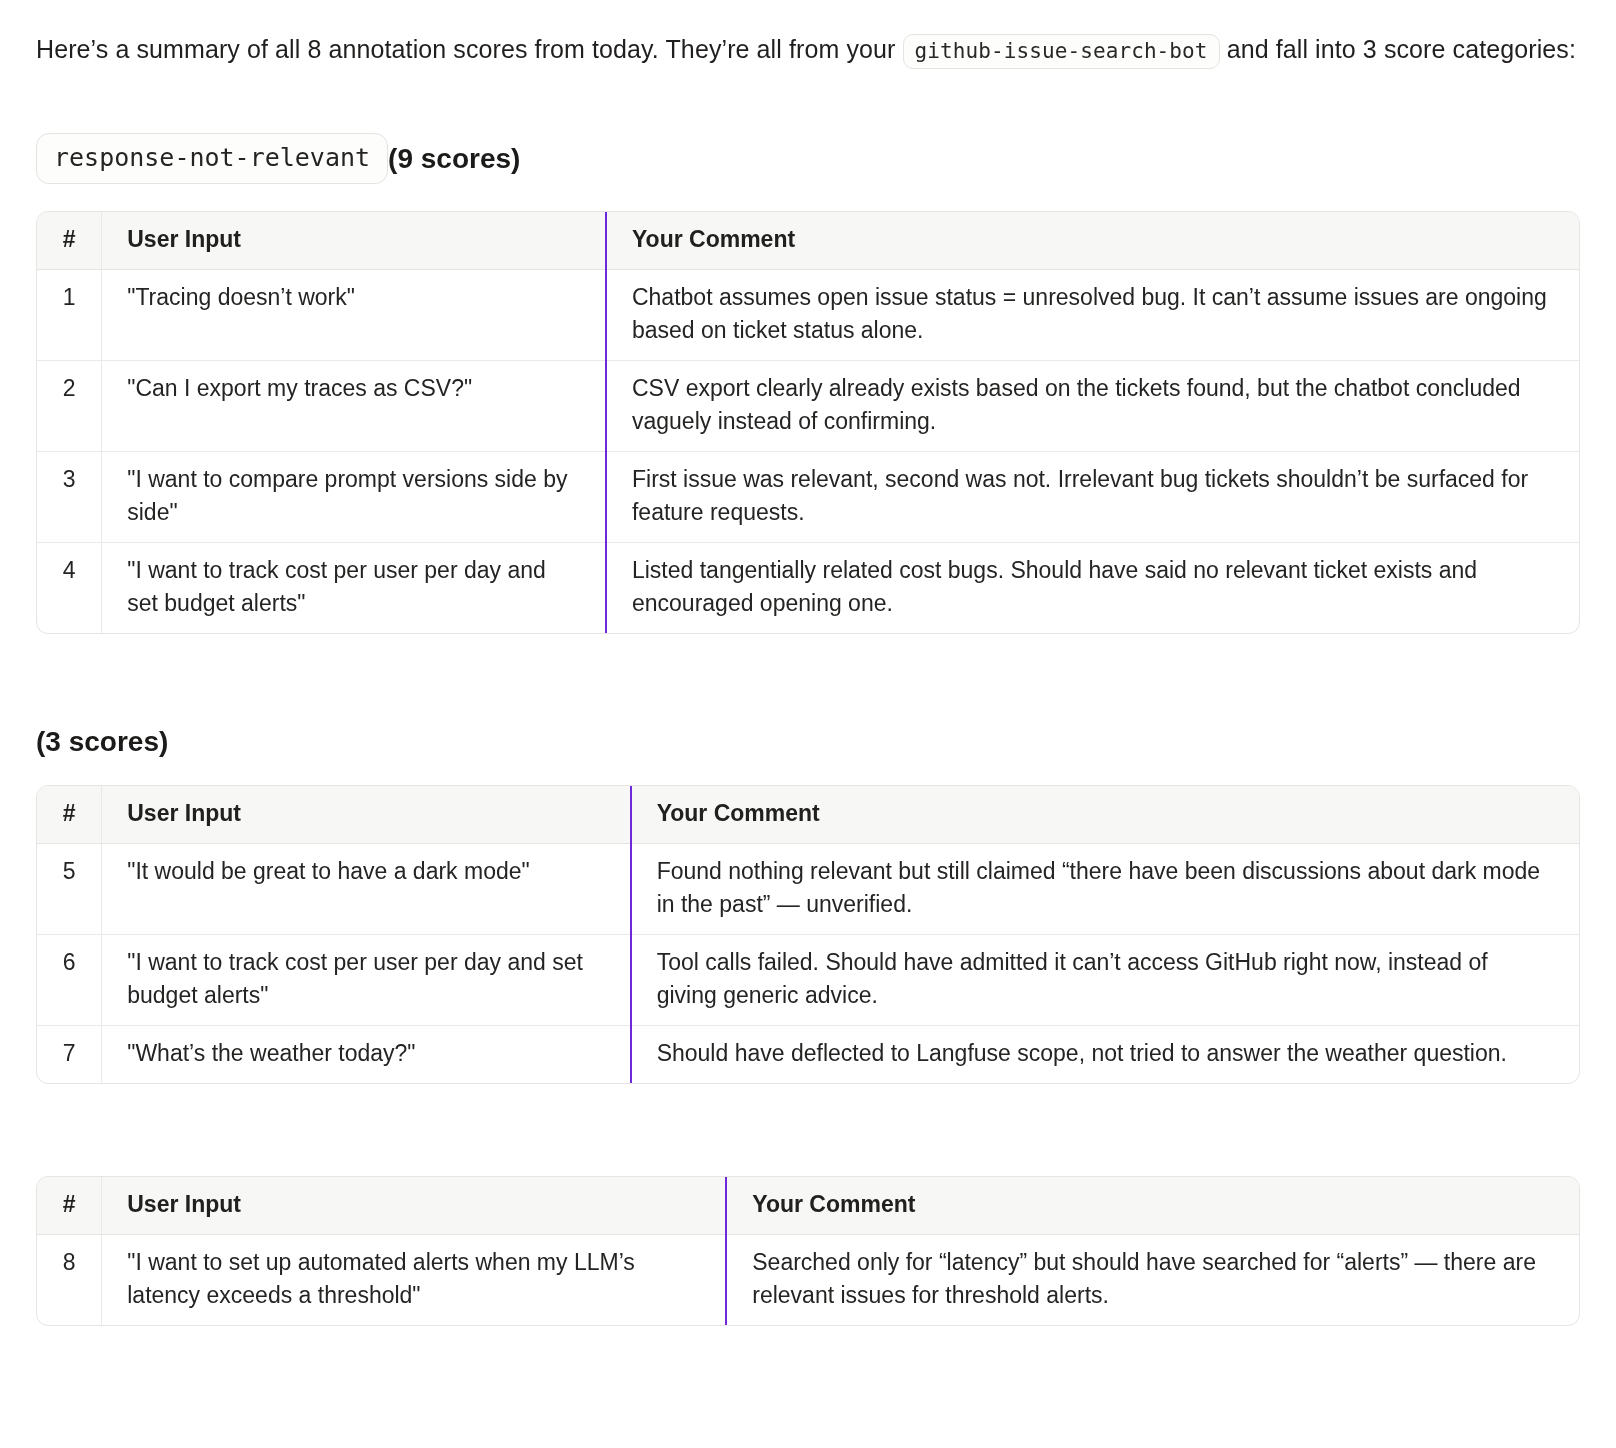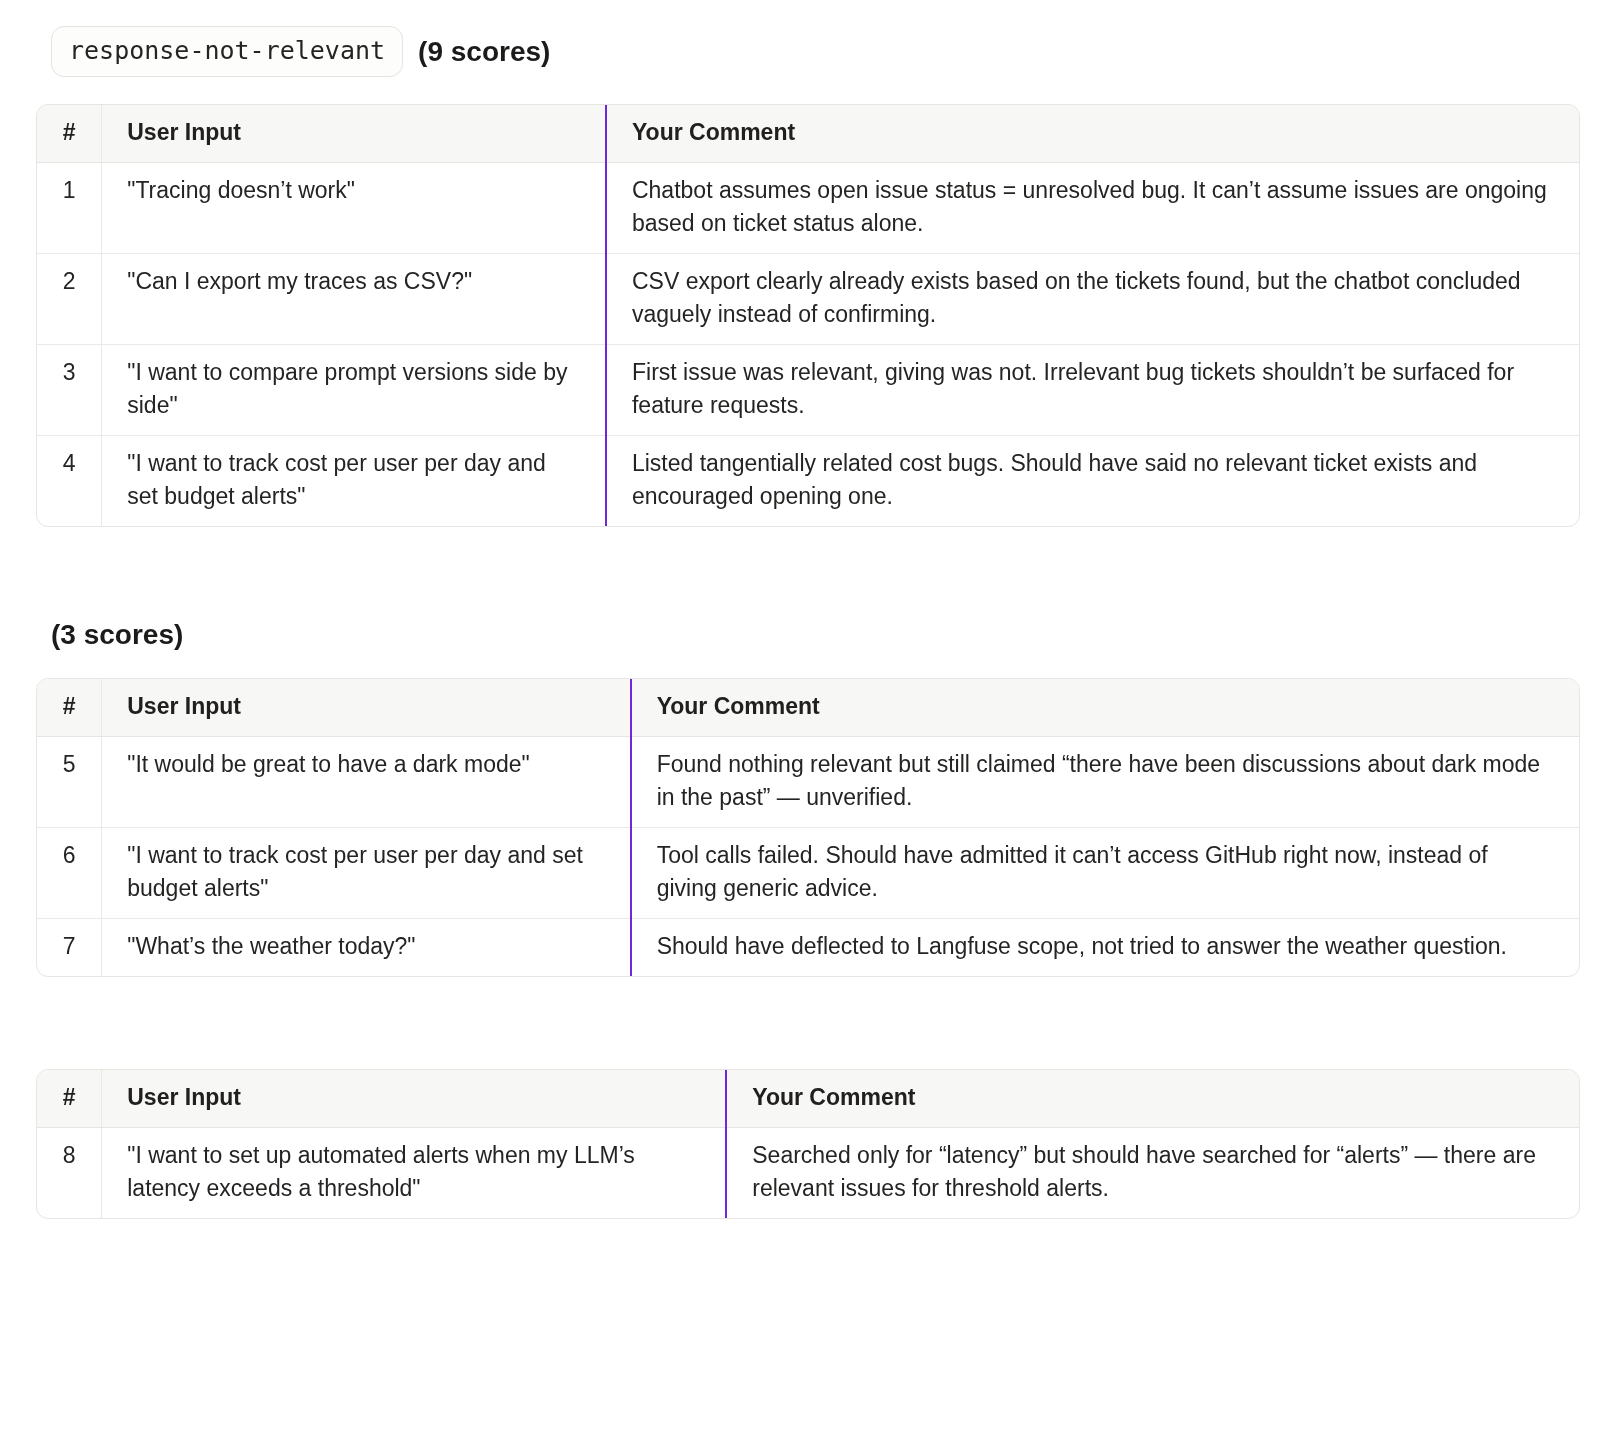"Here’s a summary of all" p.intro { html: none -> <p><span>Here’s a summary of all 8 annotation scores from today. They’re all from your</span> <span>github-issue-search-bot</span> <span>and fall into 3 score categories:</span></p> }
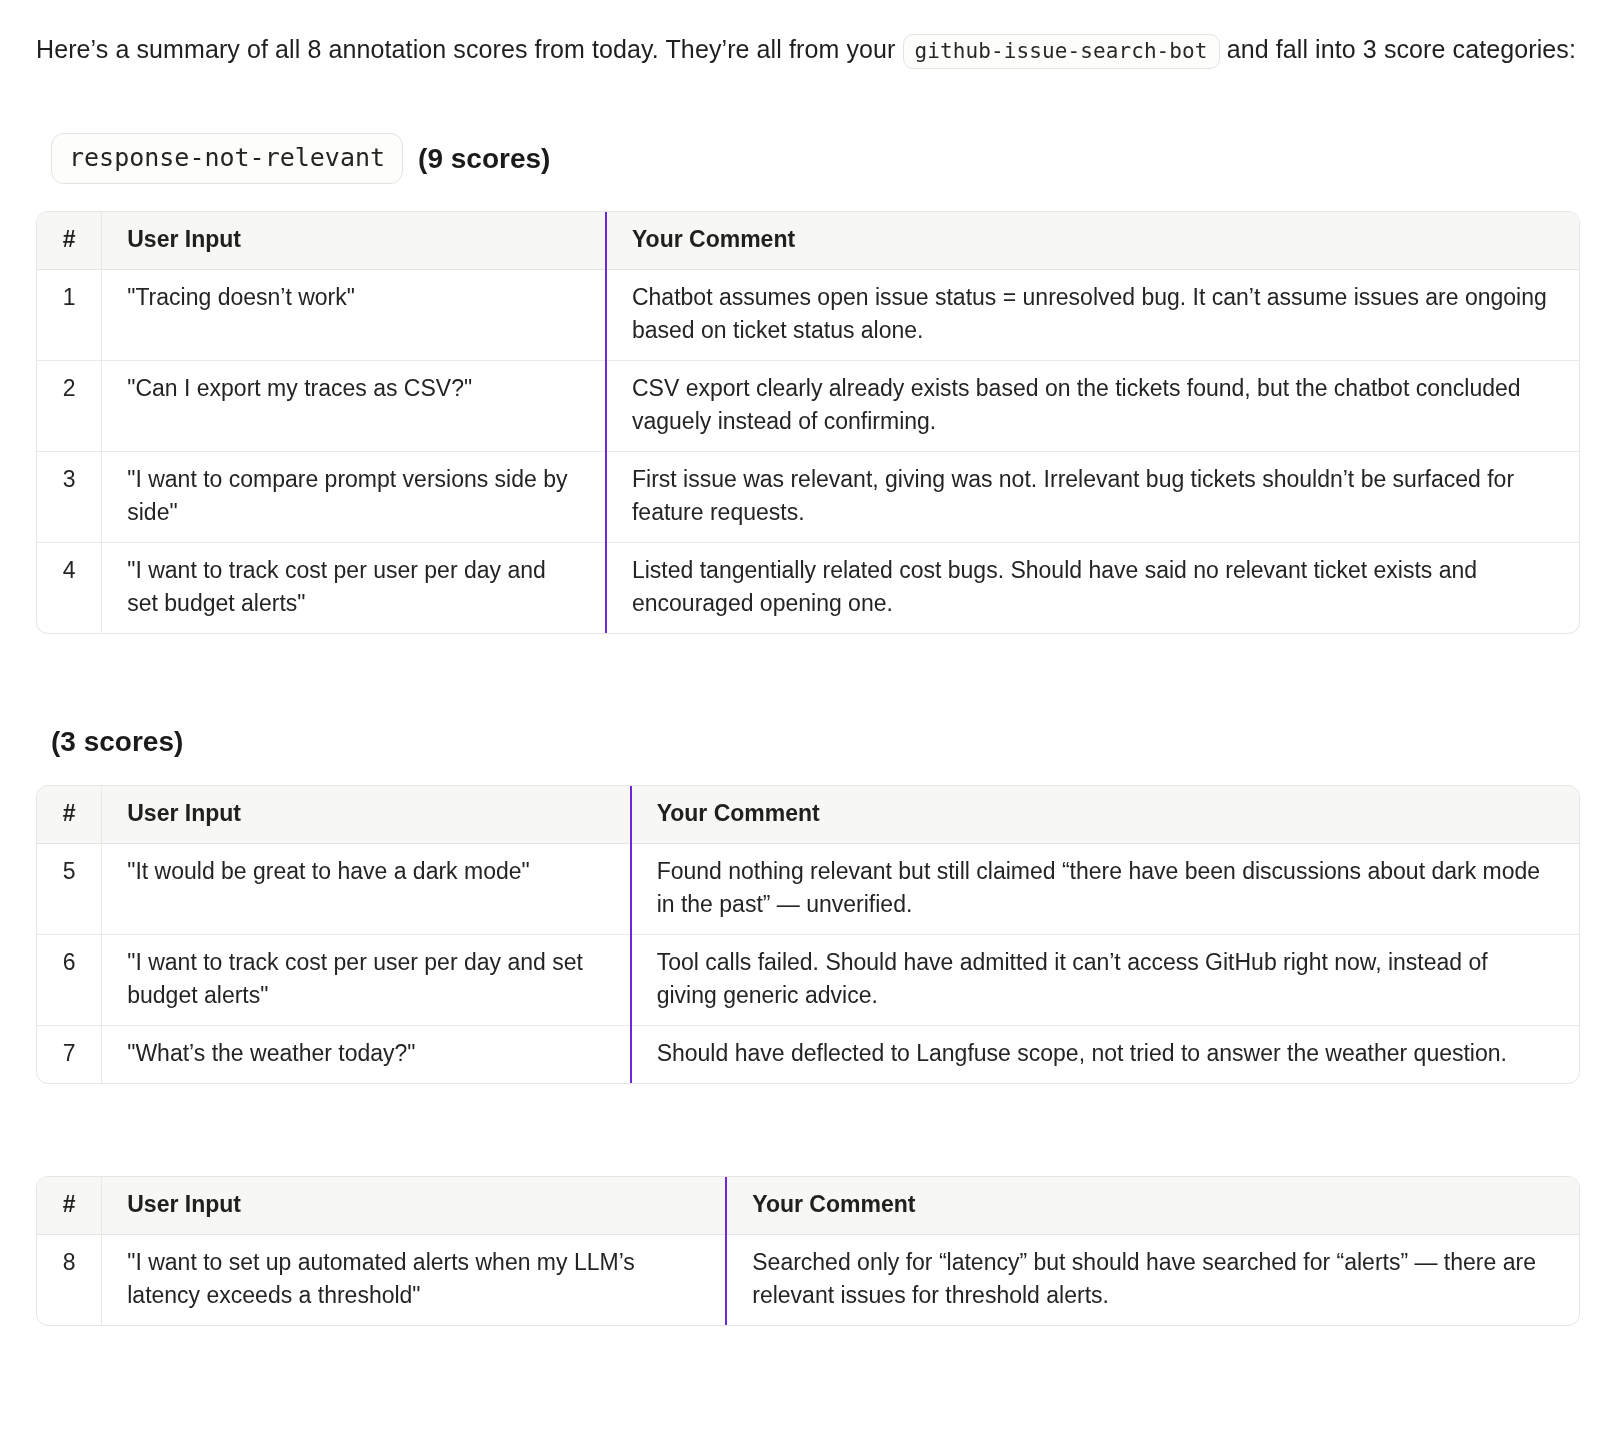"response-not-relevant" .section-heading { gap: 15px -> none; margin: 0 0 27px 15px -> 0 0 27px 0 }
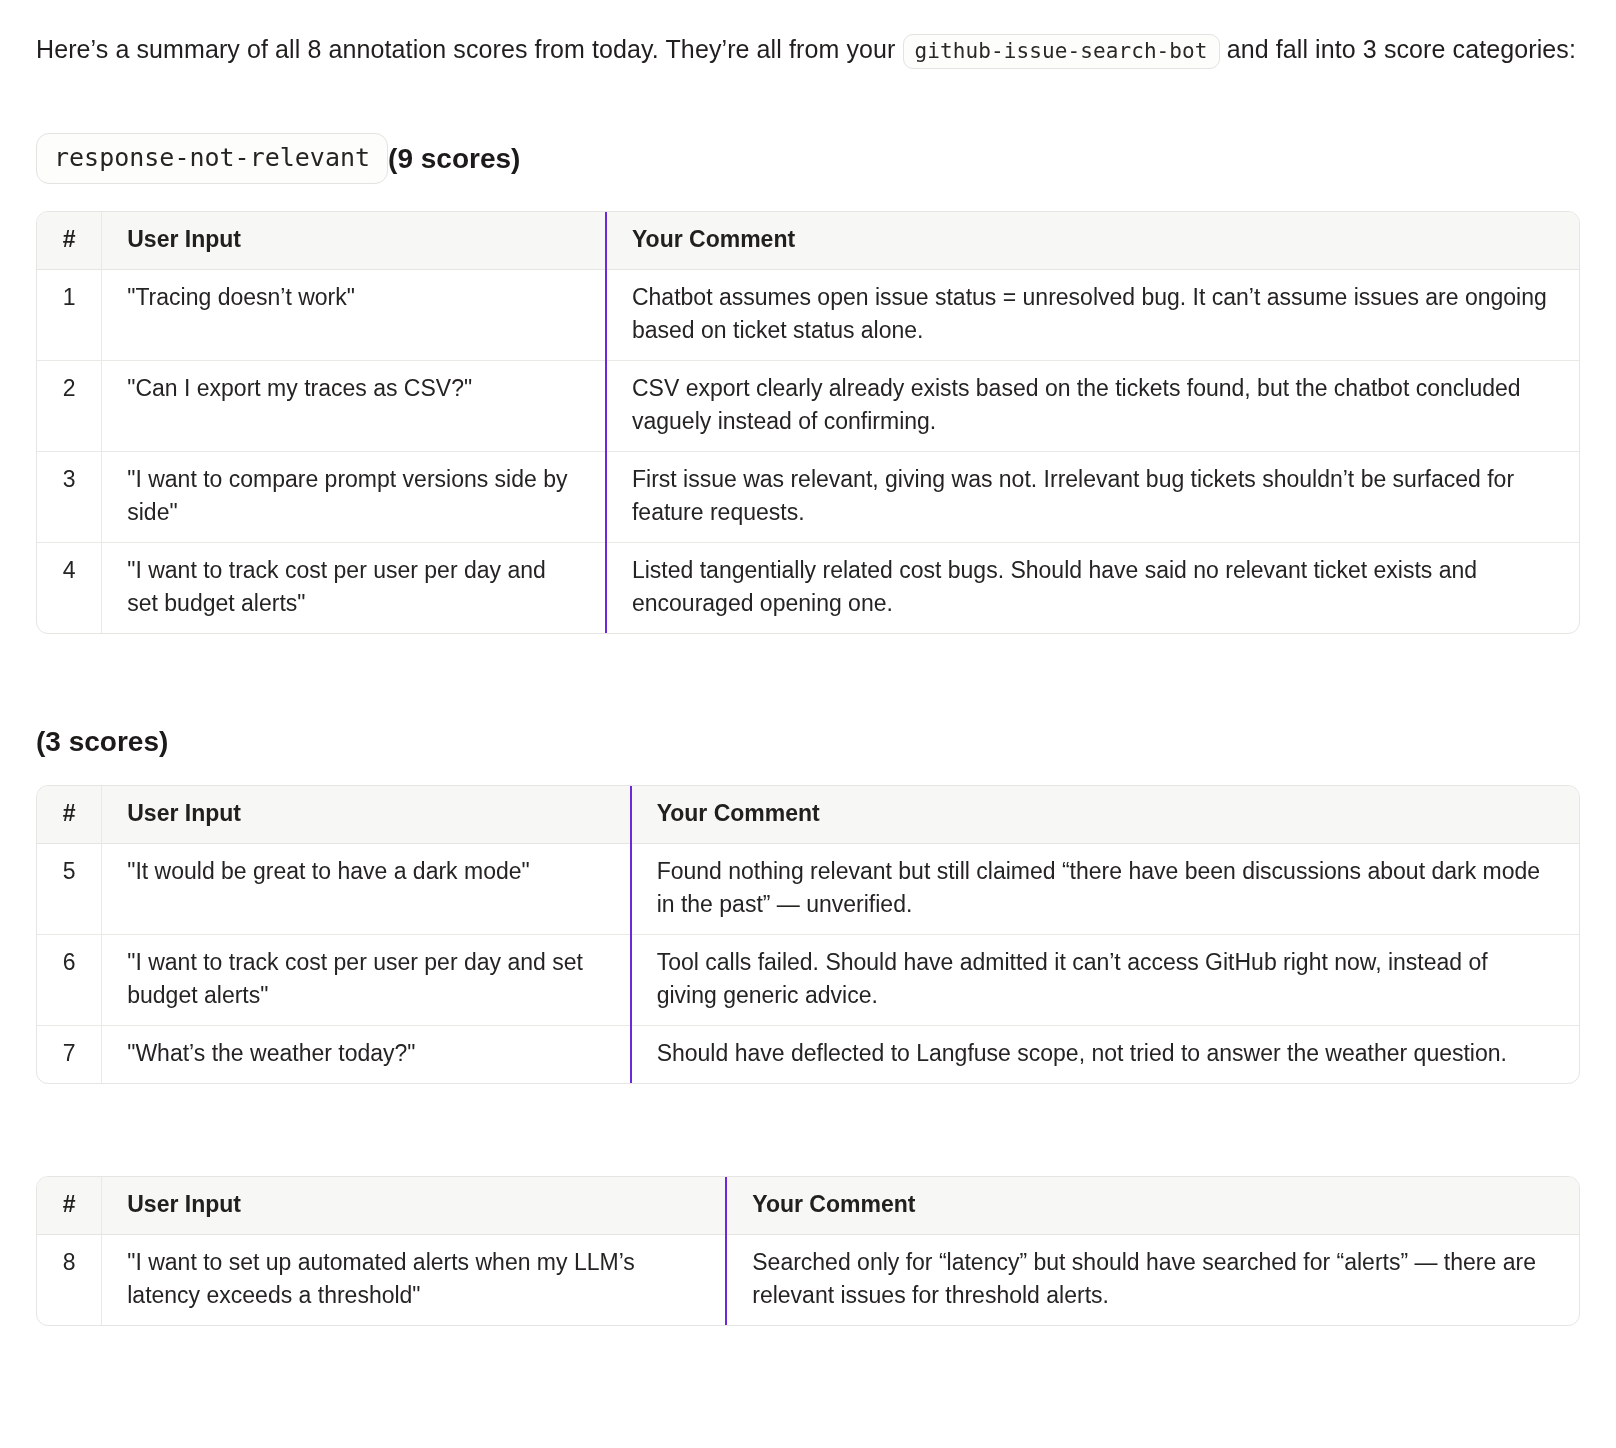"First issue was relevant, giving" td { text: giving -> second }
